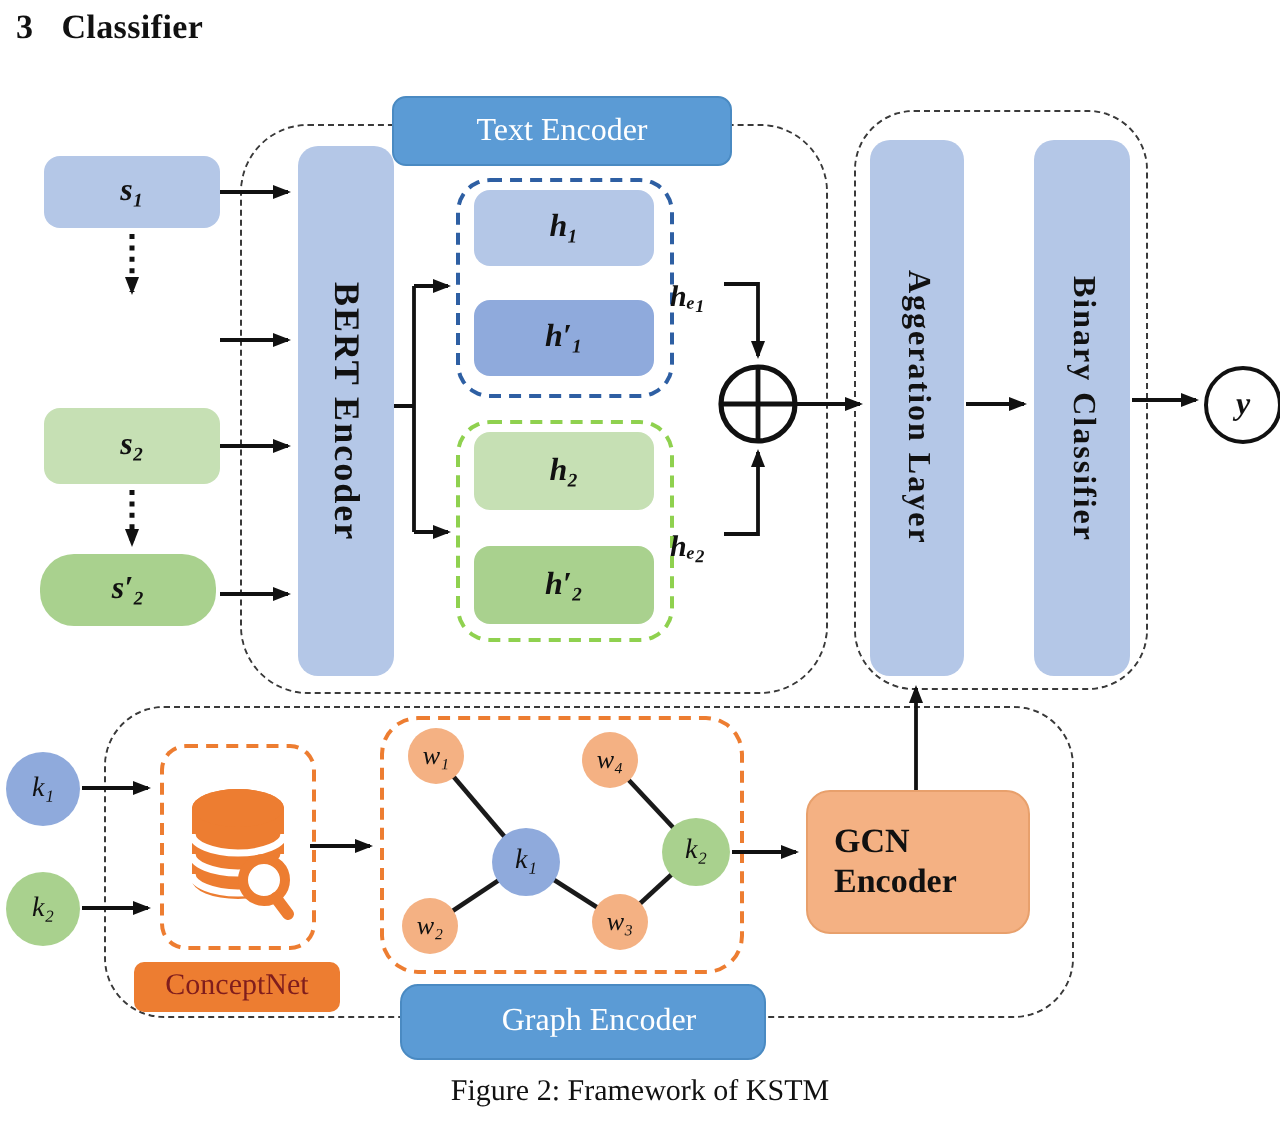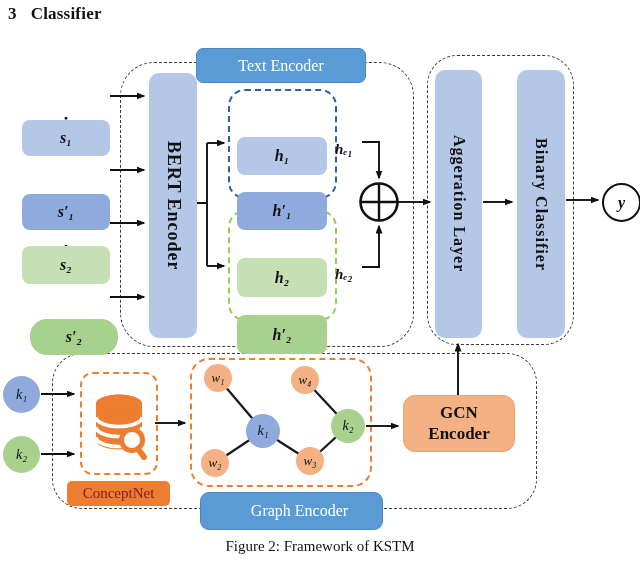"s₁" .box { margin-top: 42px -> none }
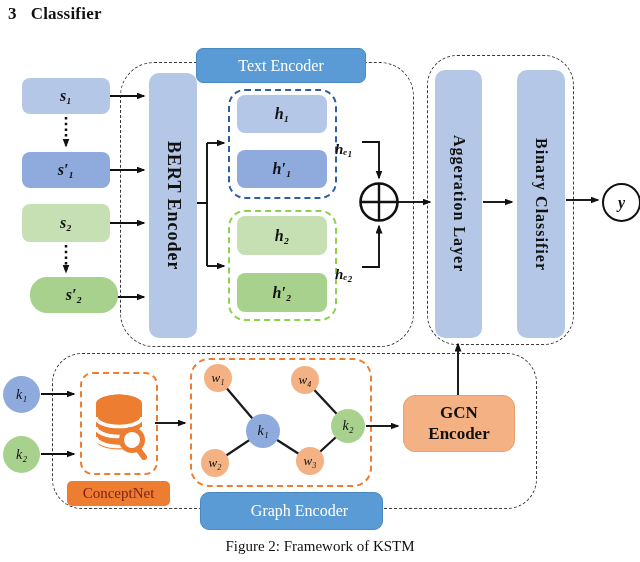"s′₁" div.abs { html: <div>s′₁</div> -> none }
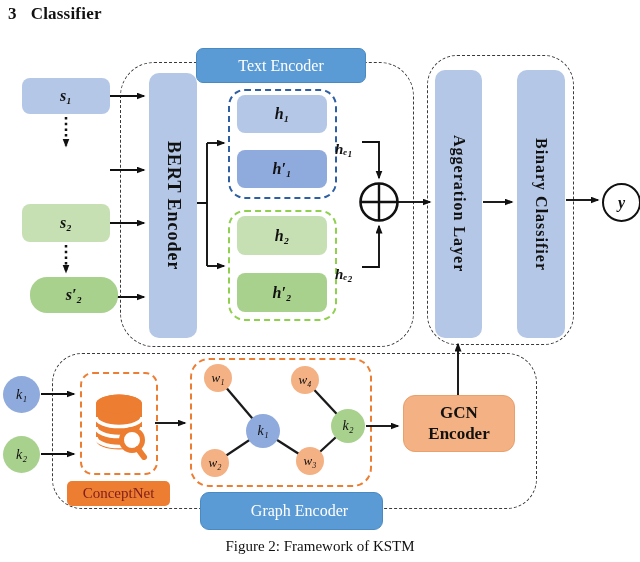"s′₂" .s2p { left: 30px -> 20px }
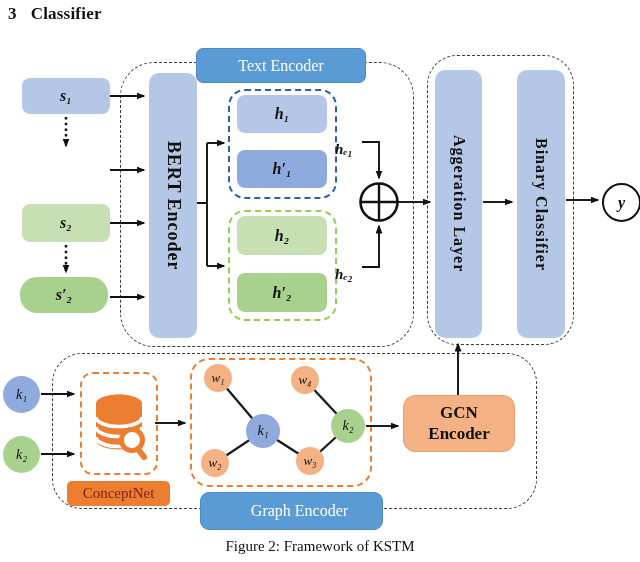"GCN Encoder" .gcn { height: 57px -> 72px; text-align: center -> none }
